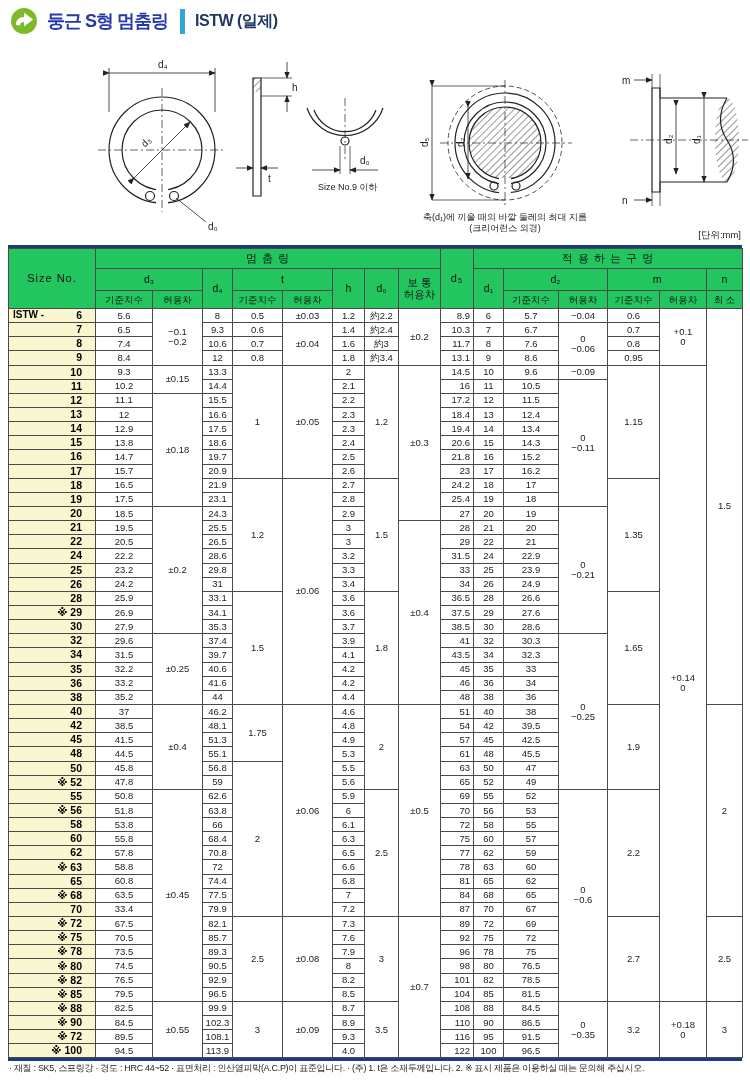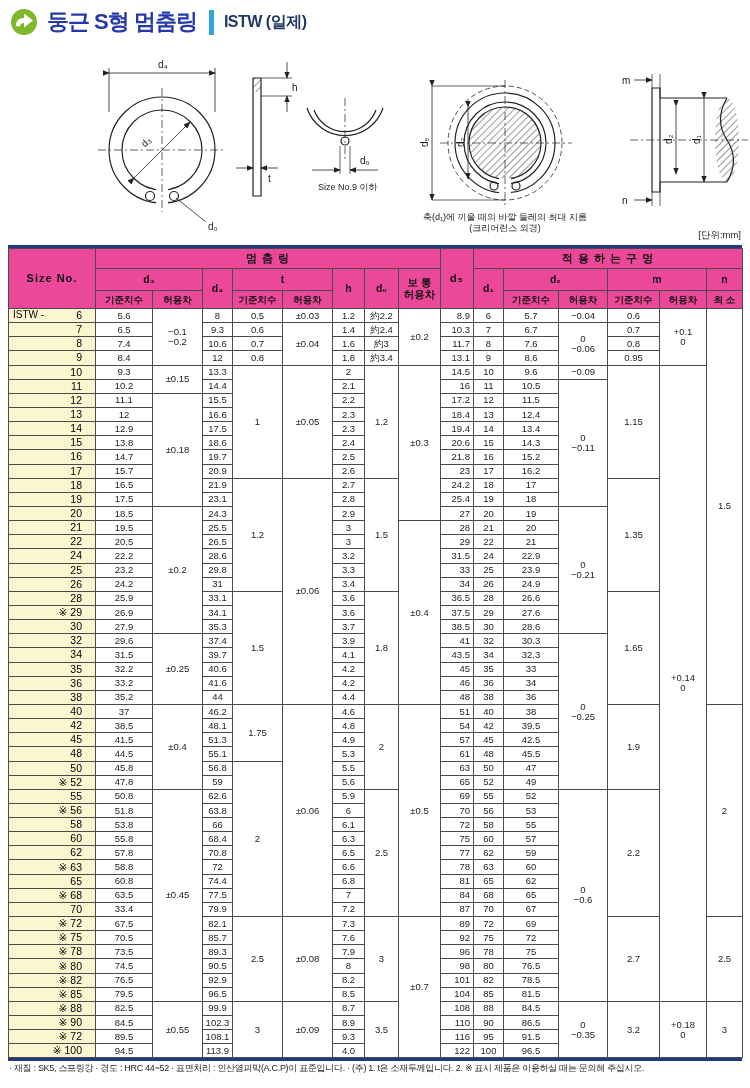"둥근 S형 멈춤링" .hdr .title { font-size: 22px -> 18px }
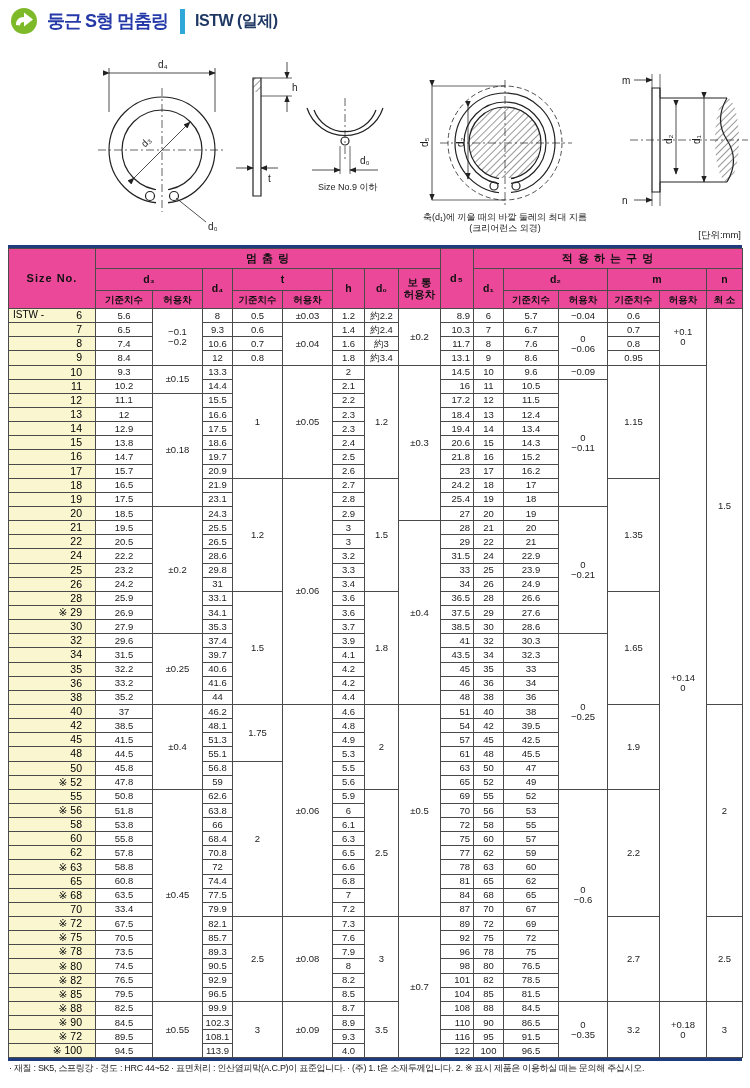"멈 춤 링" thead th { background: #ec4899 -> #22c55e; font-weight: bold -> normal }
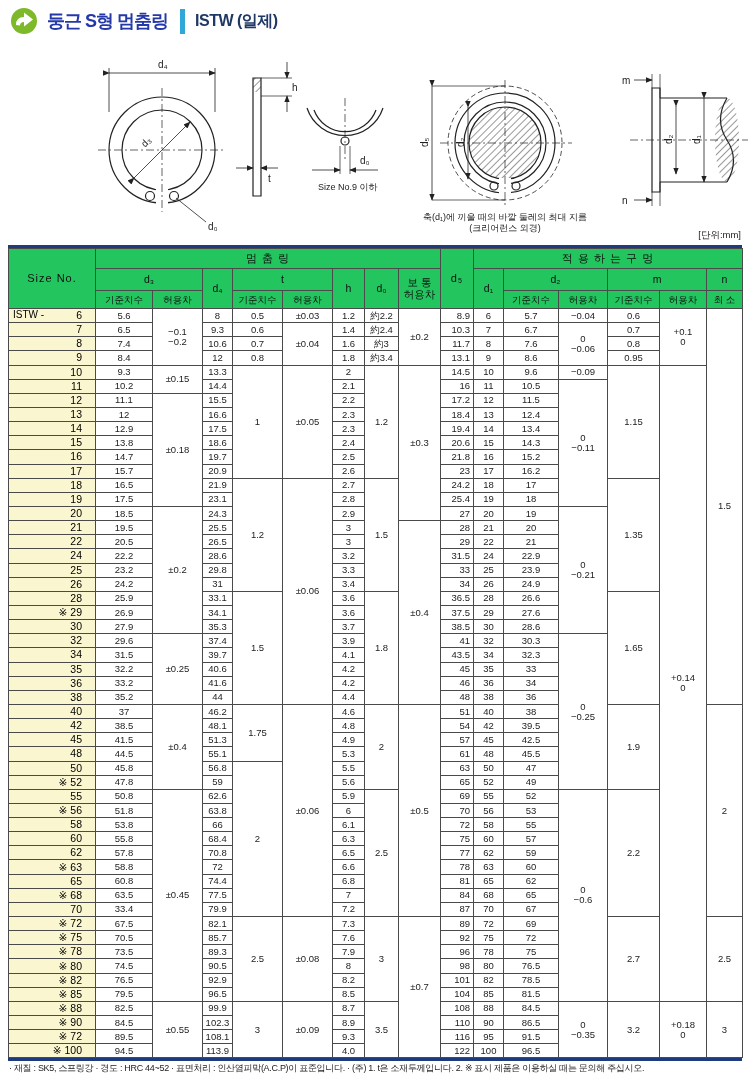"ISTW -" td.size-col { font-weight: normal -> bold }
